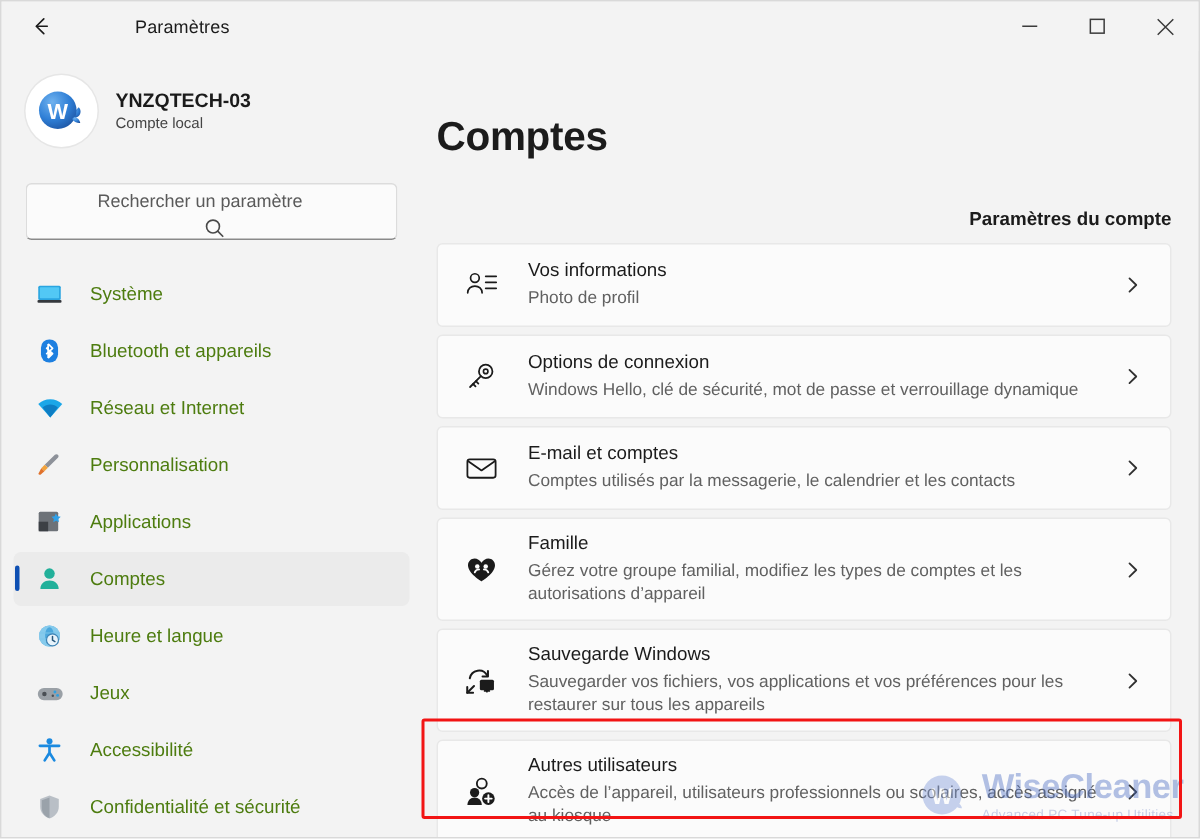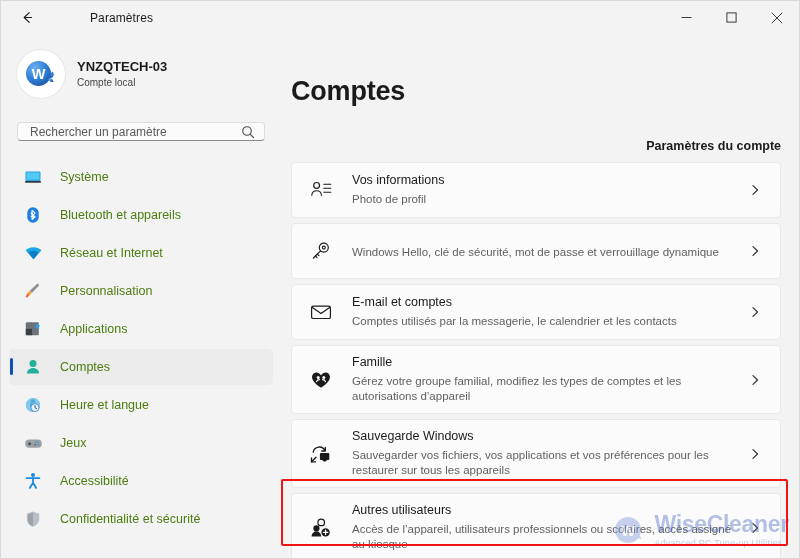"Rechercher un paramètre" .search-wrap { flex-direction: none -> column; height: 19px -> 38px }
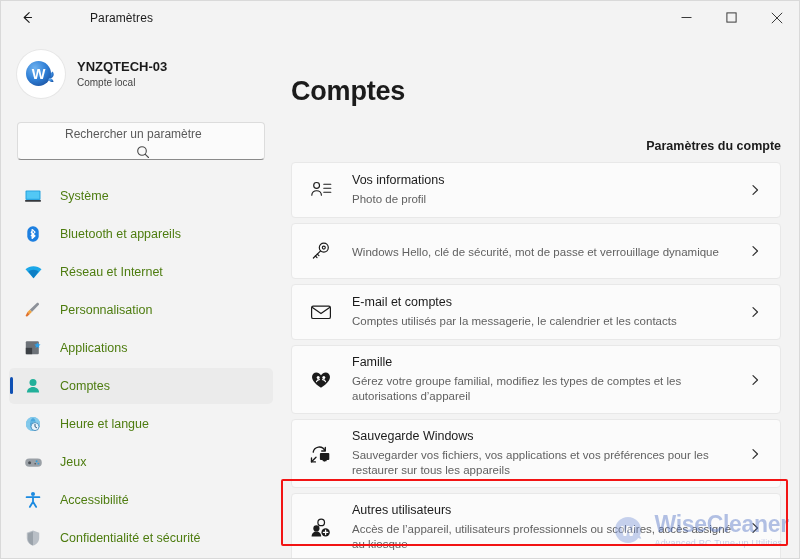"Options de connexion" div.card-title { html: none -> <div>Options de connexion</div> }
